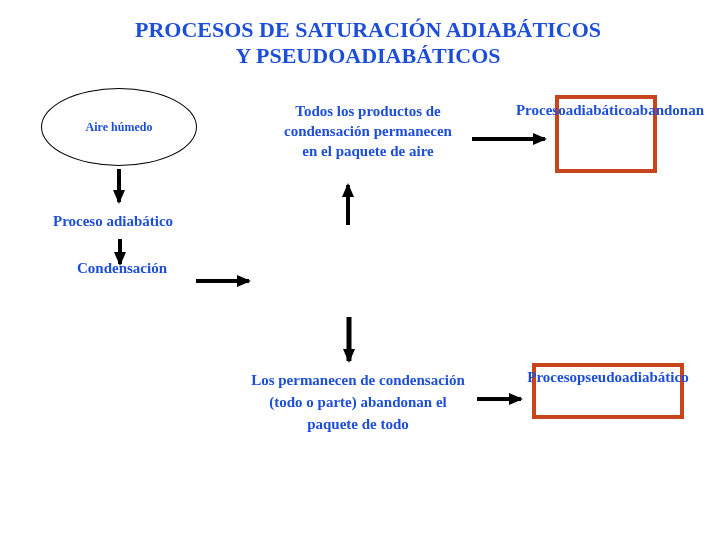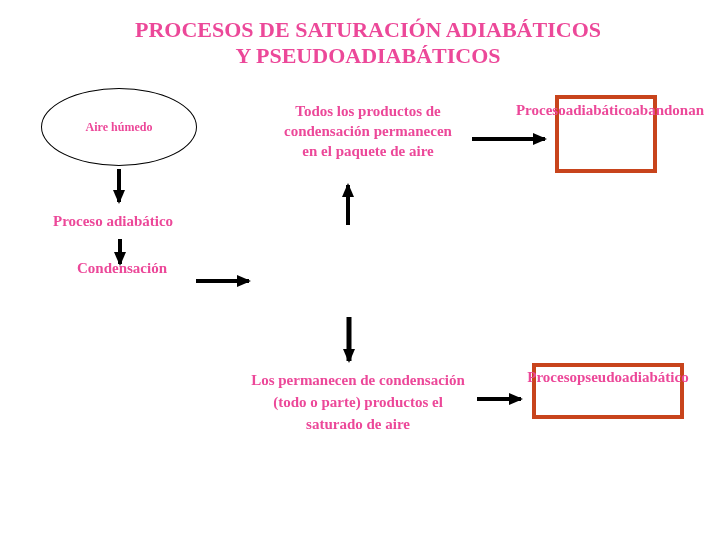"PROCESOS DE SATURACIÓN ADIABÁTICOS" div.canvas { color: #ec4899 -> #1d4ed8 }
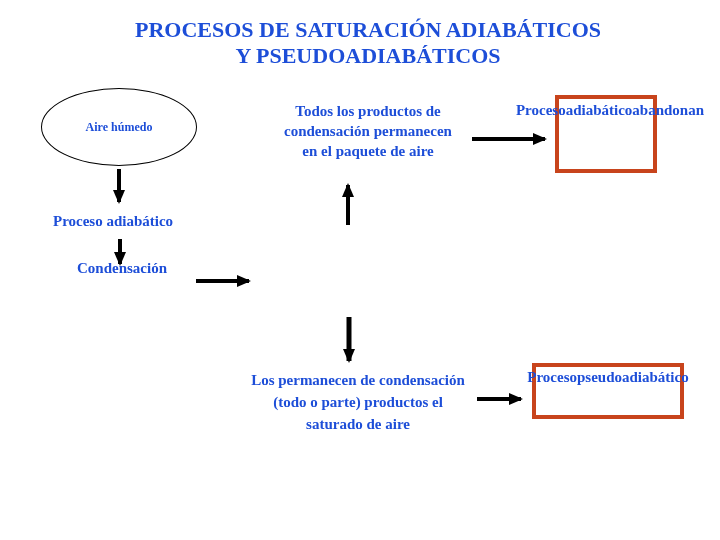"(todo o parte) productos el" span { text: productos -> abandonan }
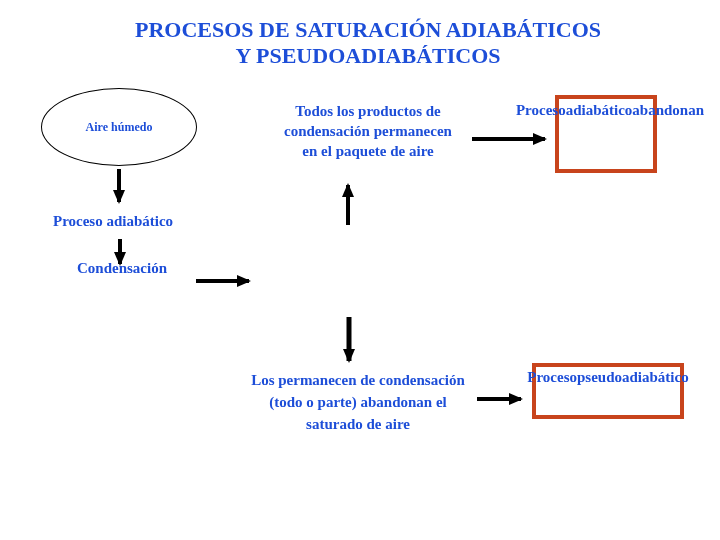"saturado de aire" span { text: saturado de aire -> paquete de todo }
